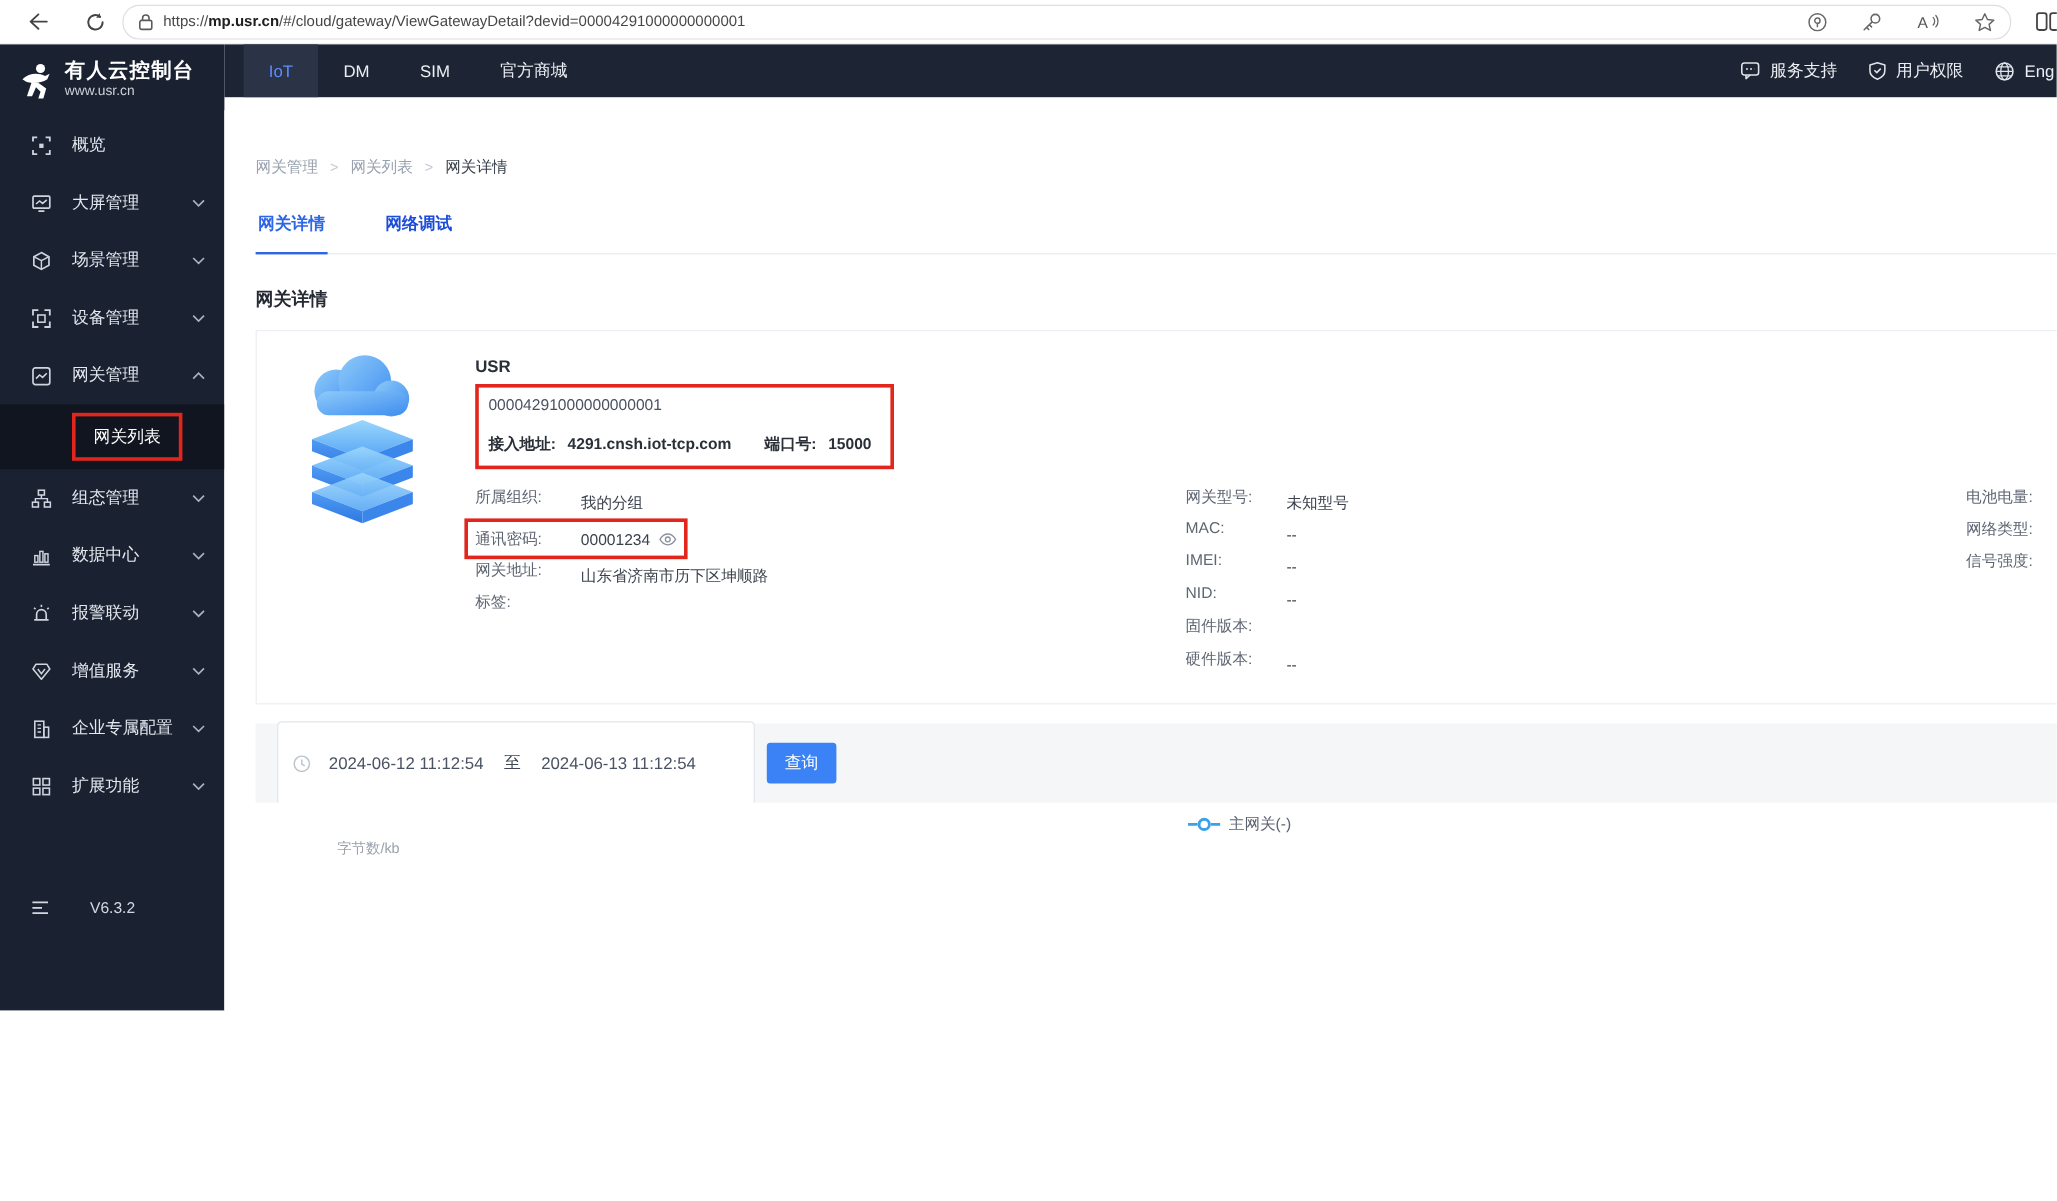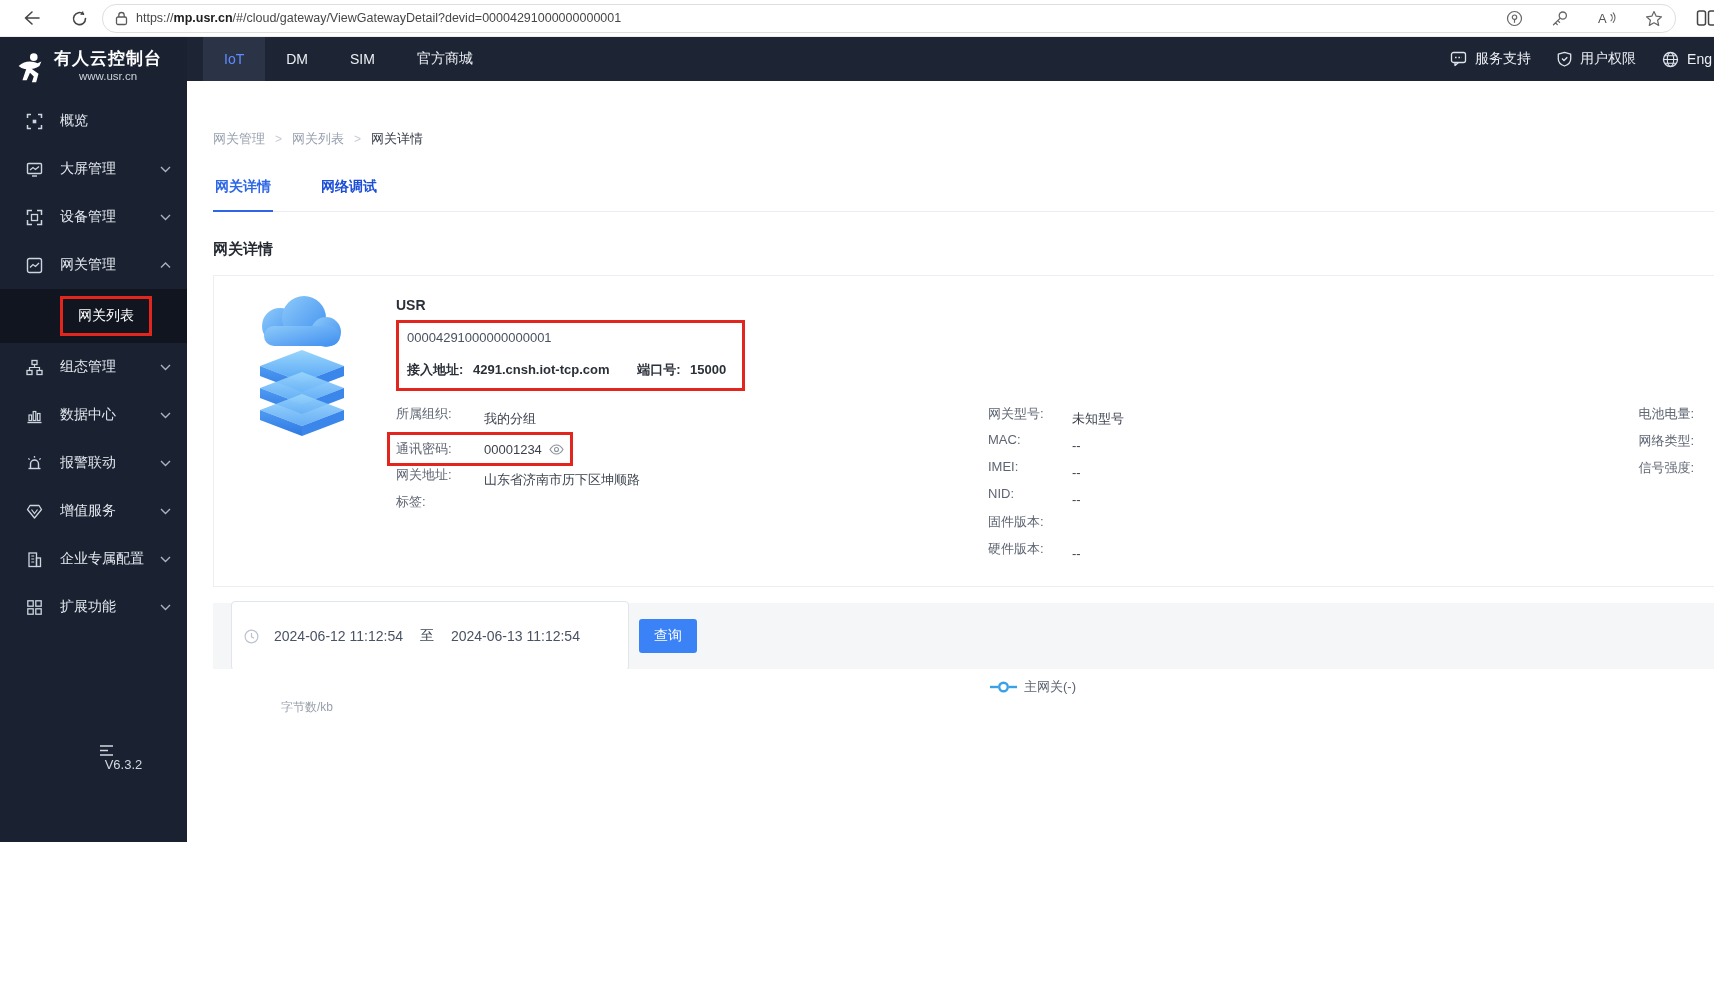"www.usr.cn" .logo-sub { text-align: center -> none }
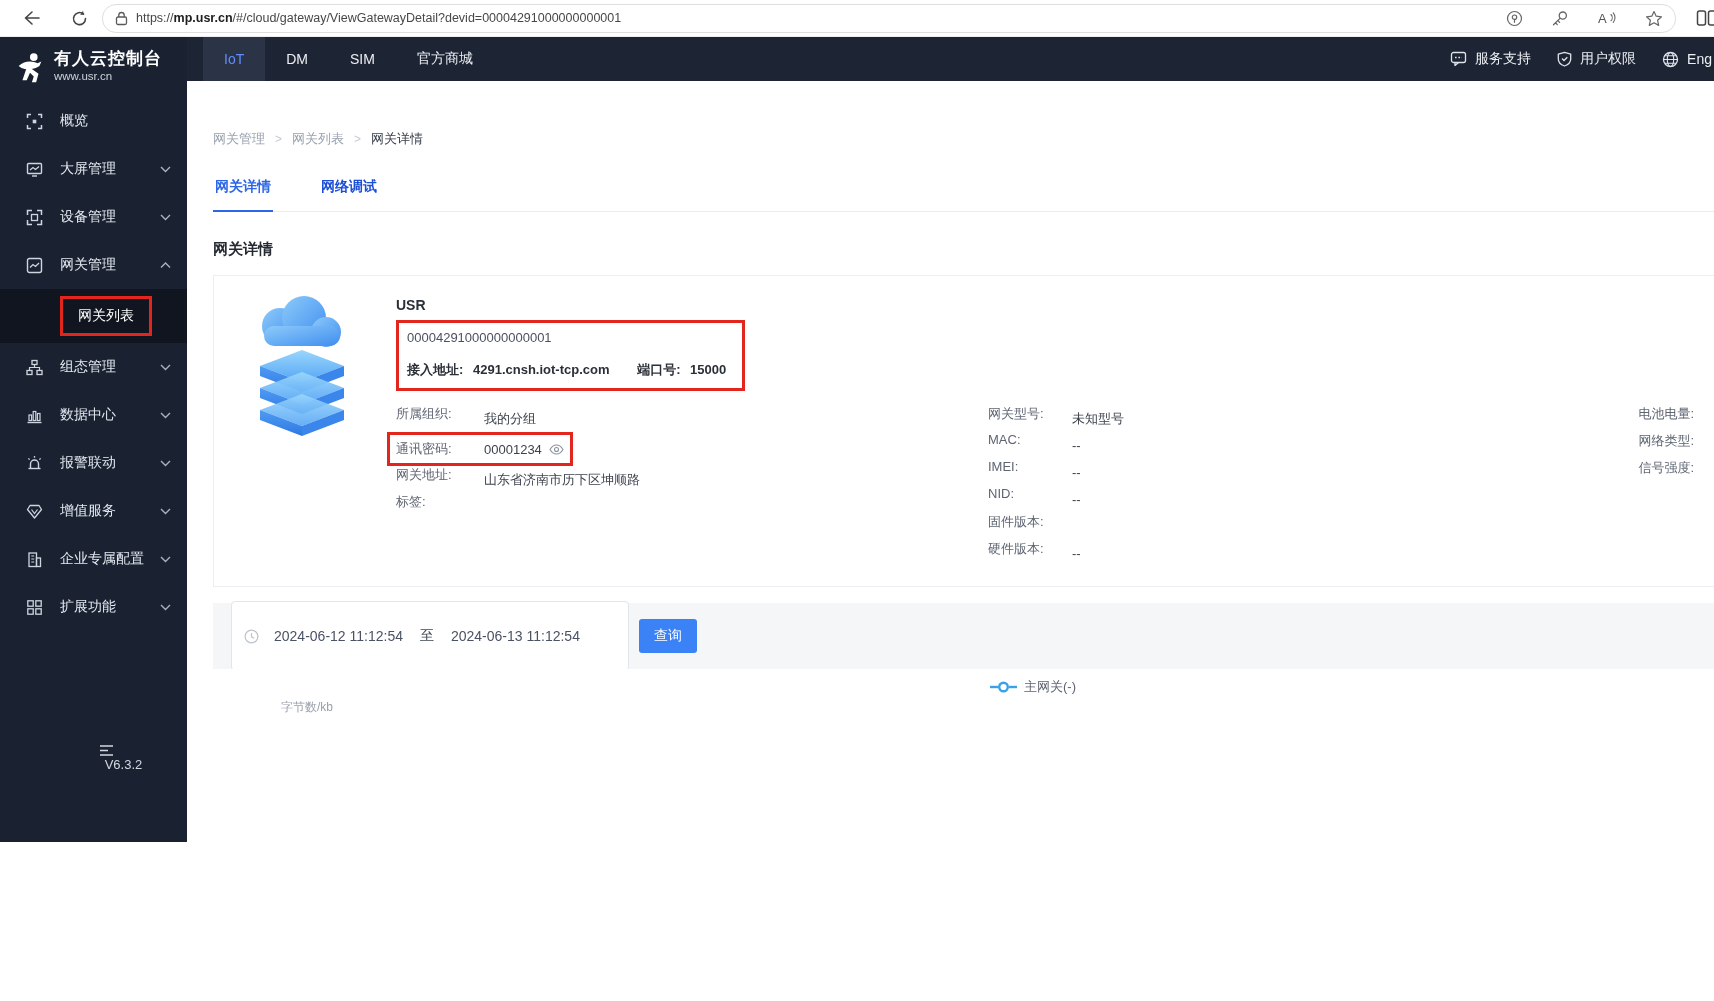"场景管理" div.menu-item { html: none -> <div> <span> <svg> <path></path> <path></path> </svg> </span> <span>场景管理</span> <span> <svg> <path></path> </svg> </span> </div> }
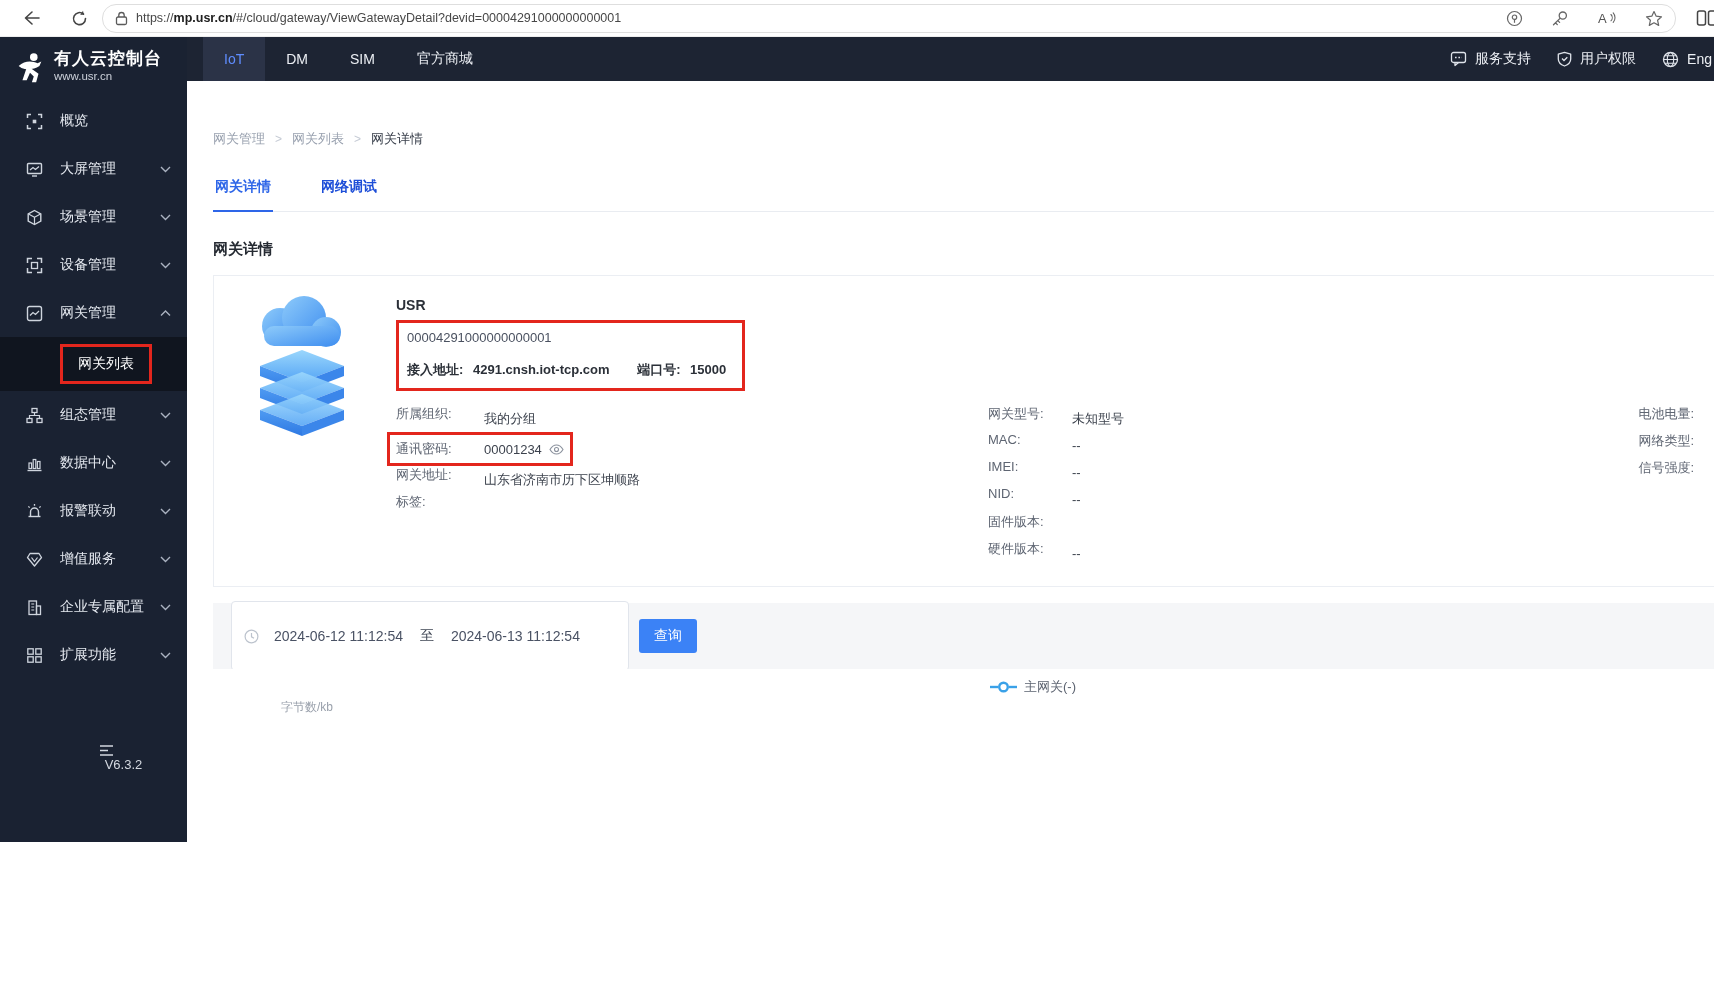"V6.3.2" .sidebar-bottom { flex-direction: column -> none }
